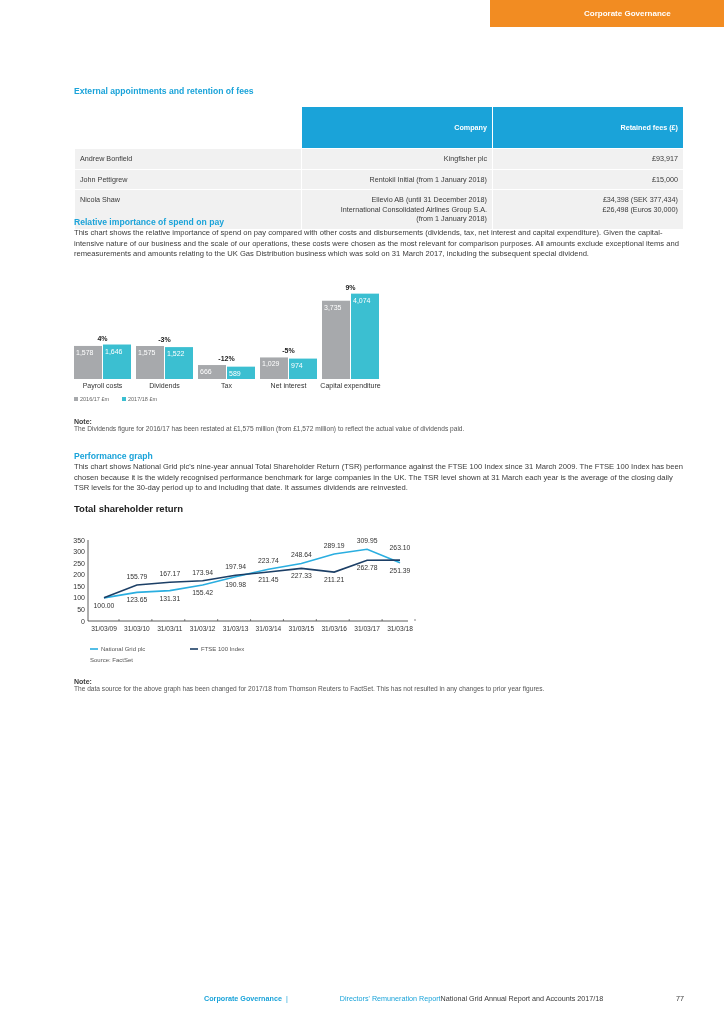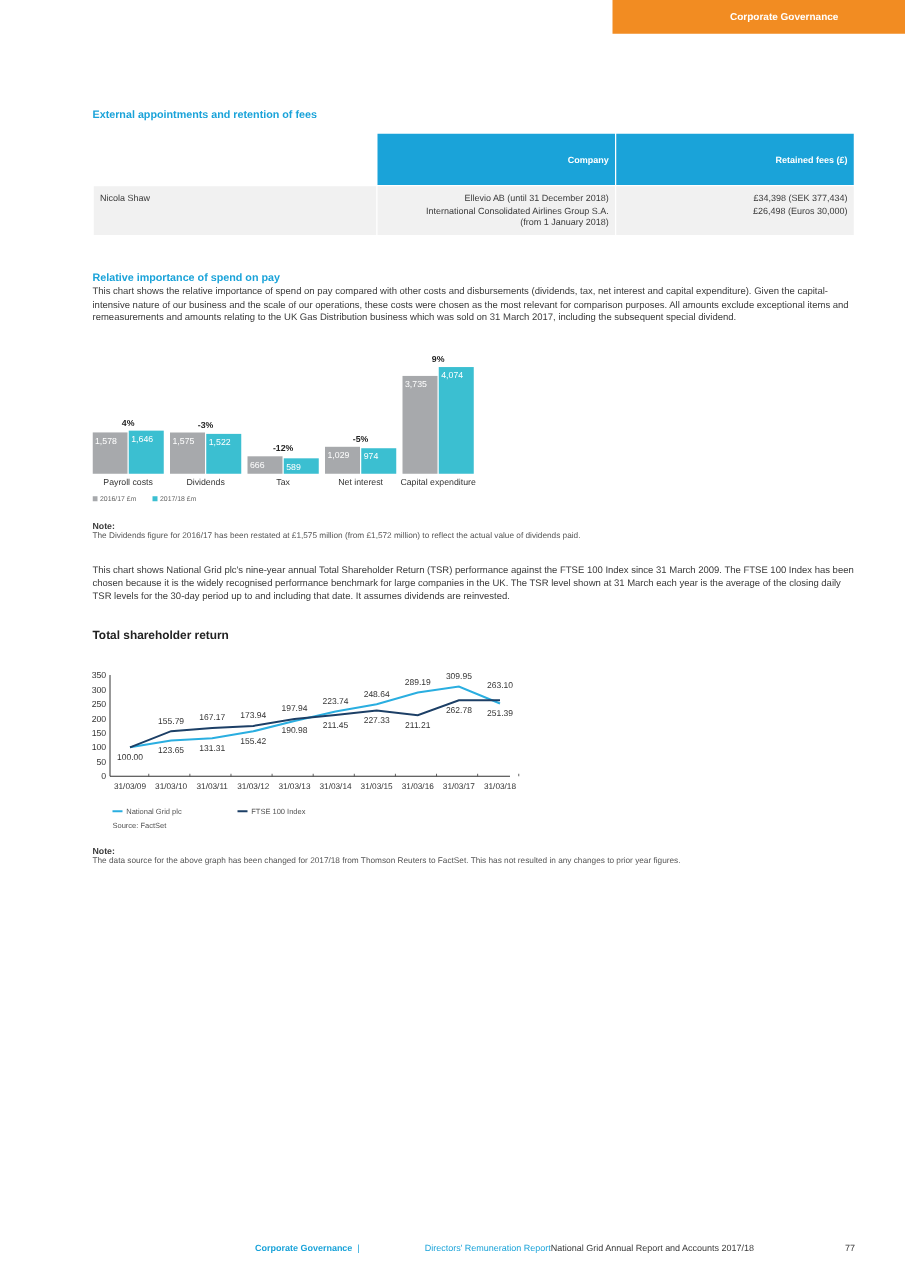"Andrew Bonfield" tr { html: none -> <tr> <td>Andrew Bonfield</td> <td> <div>Kingfisher plc</div> </td> <td> <div>£93,917</div> </td> </tr> }
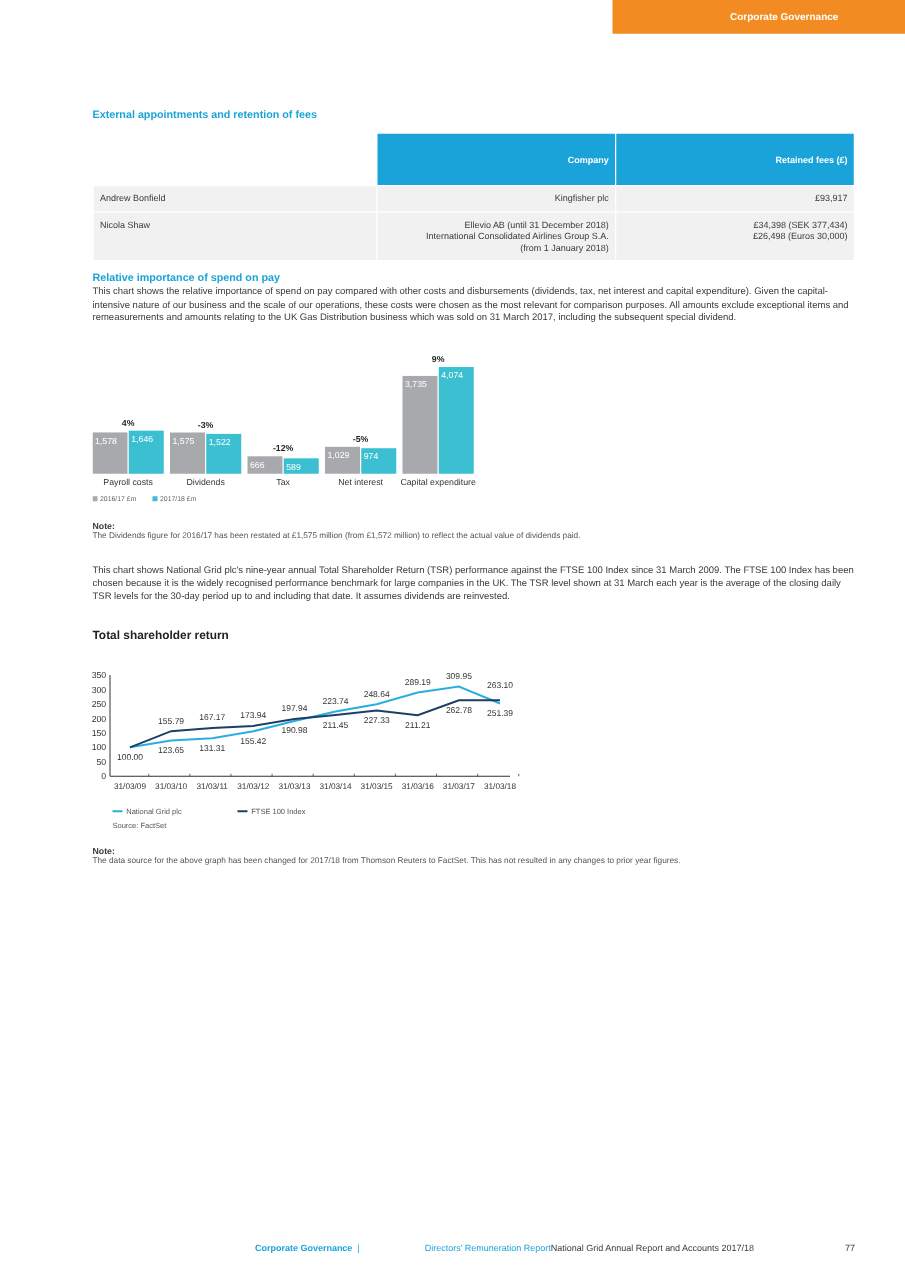"John Pettigrew" tr { html: none -> <tr> <td>John Pettigrew</td> <td> <div>Rentokil Initial (from 1 January 2018)</div> </td> <td> <div>£15,000</div> </td> </tr> }
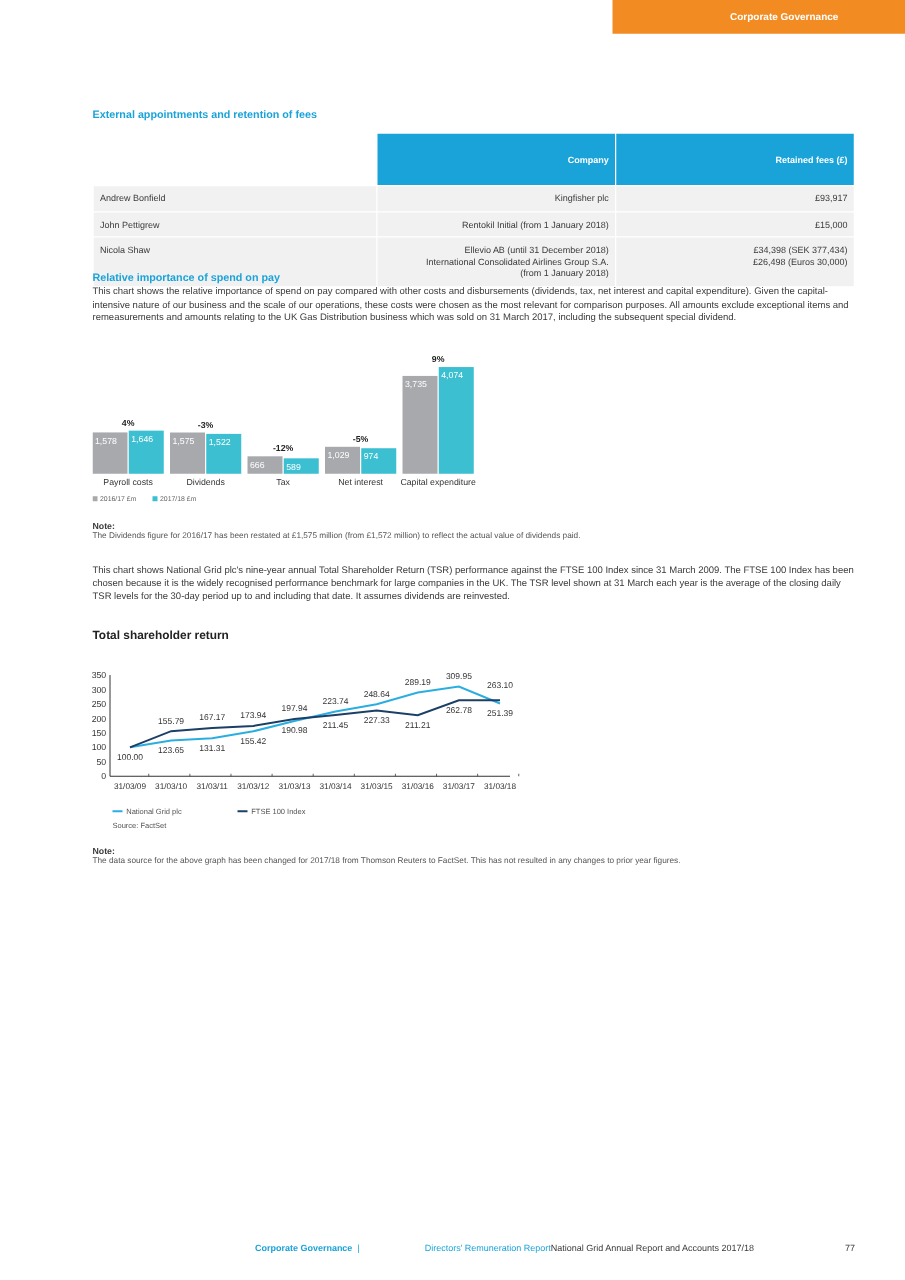"Performance graph" h2 { html: none -> <h2>Performance graph</h2> }
